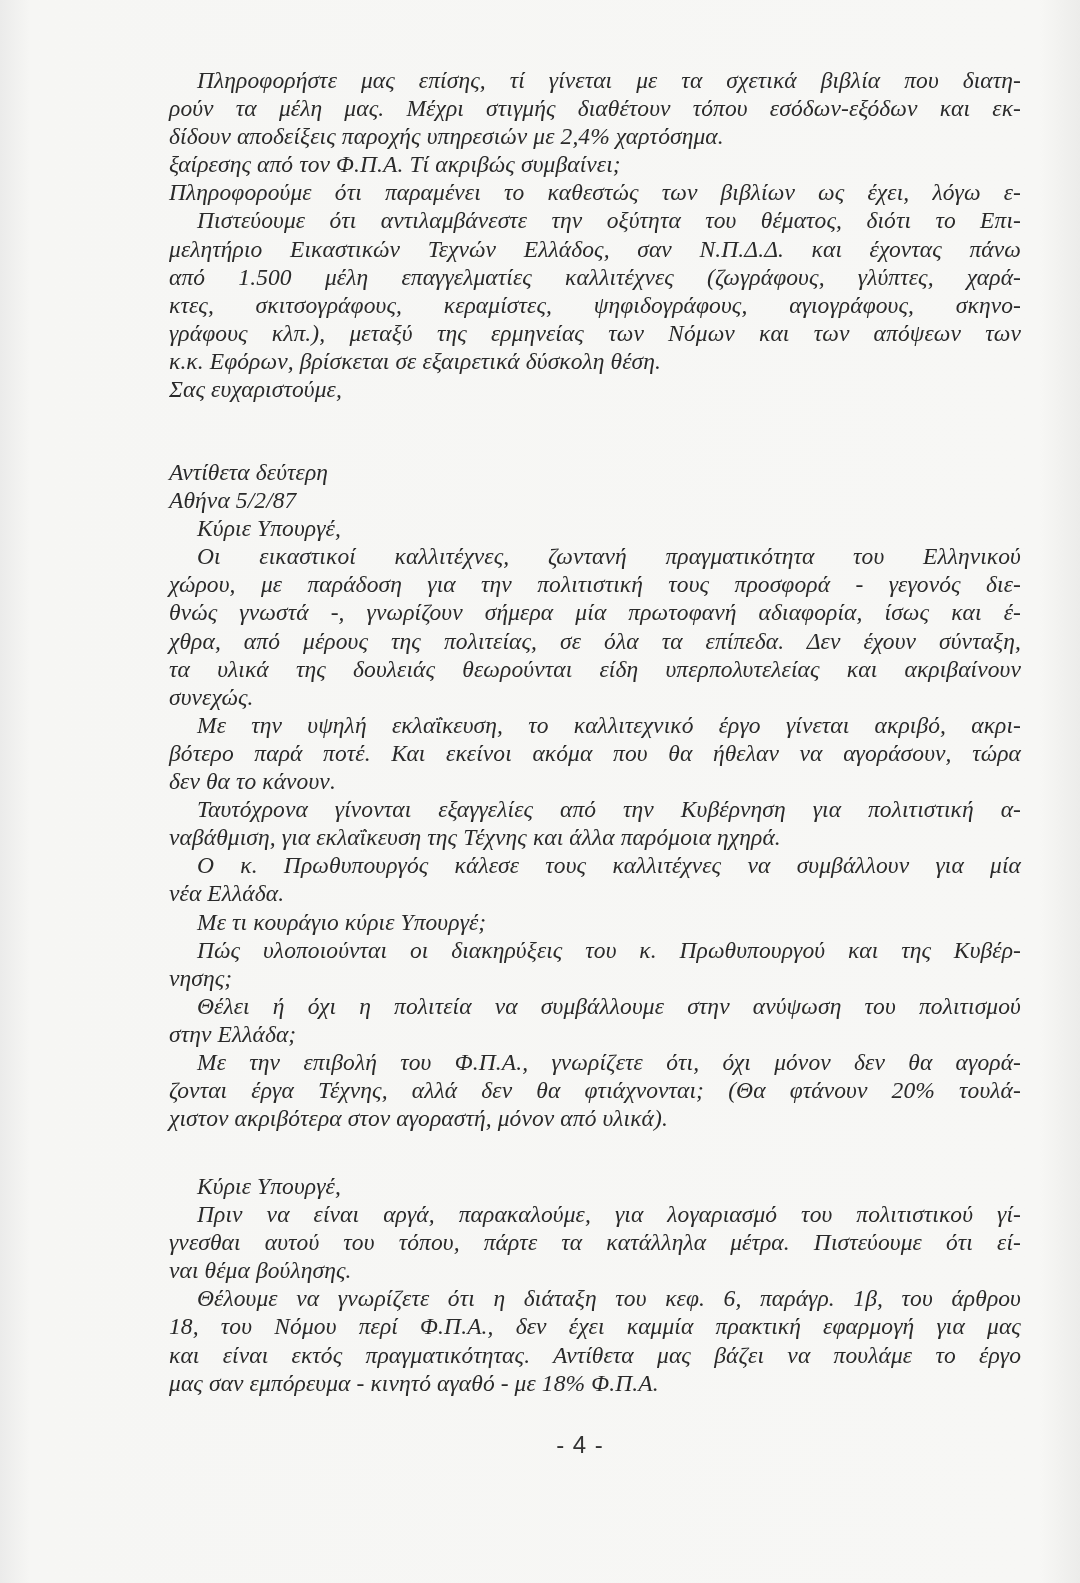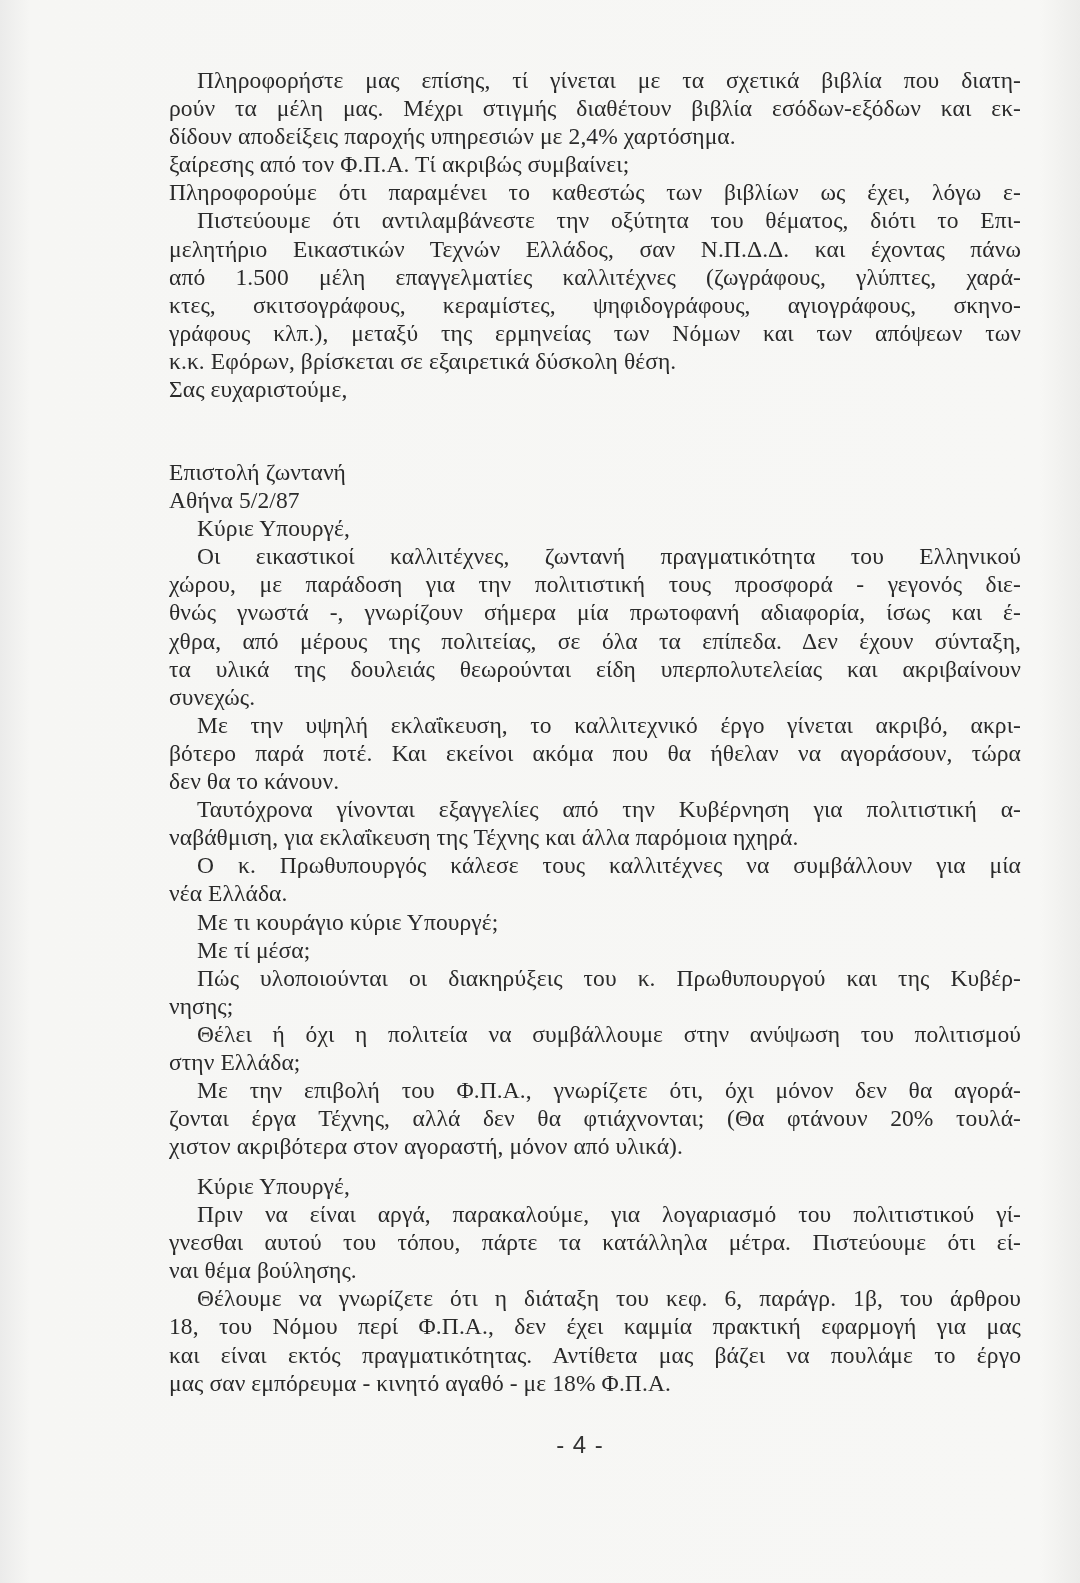"Πληροφορήστε μας επίσης, τί γίνεται" .text-block { font-style: none -> italic }
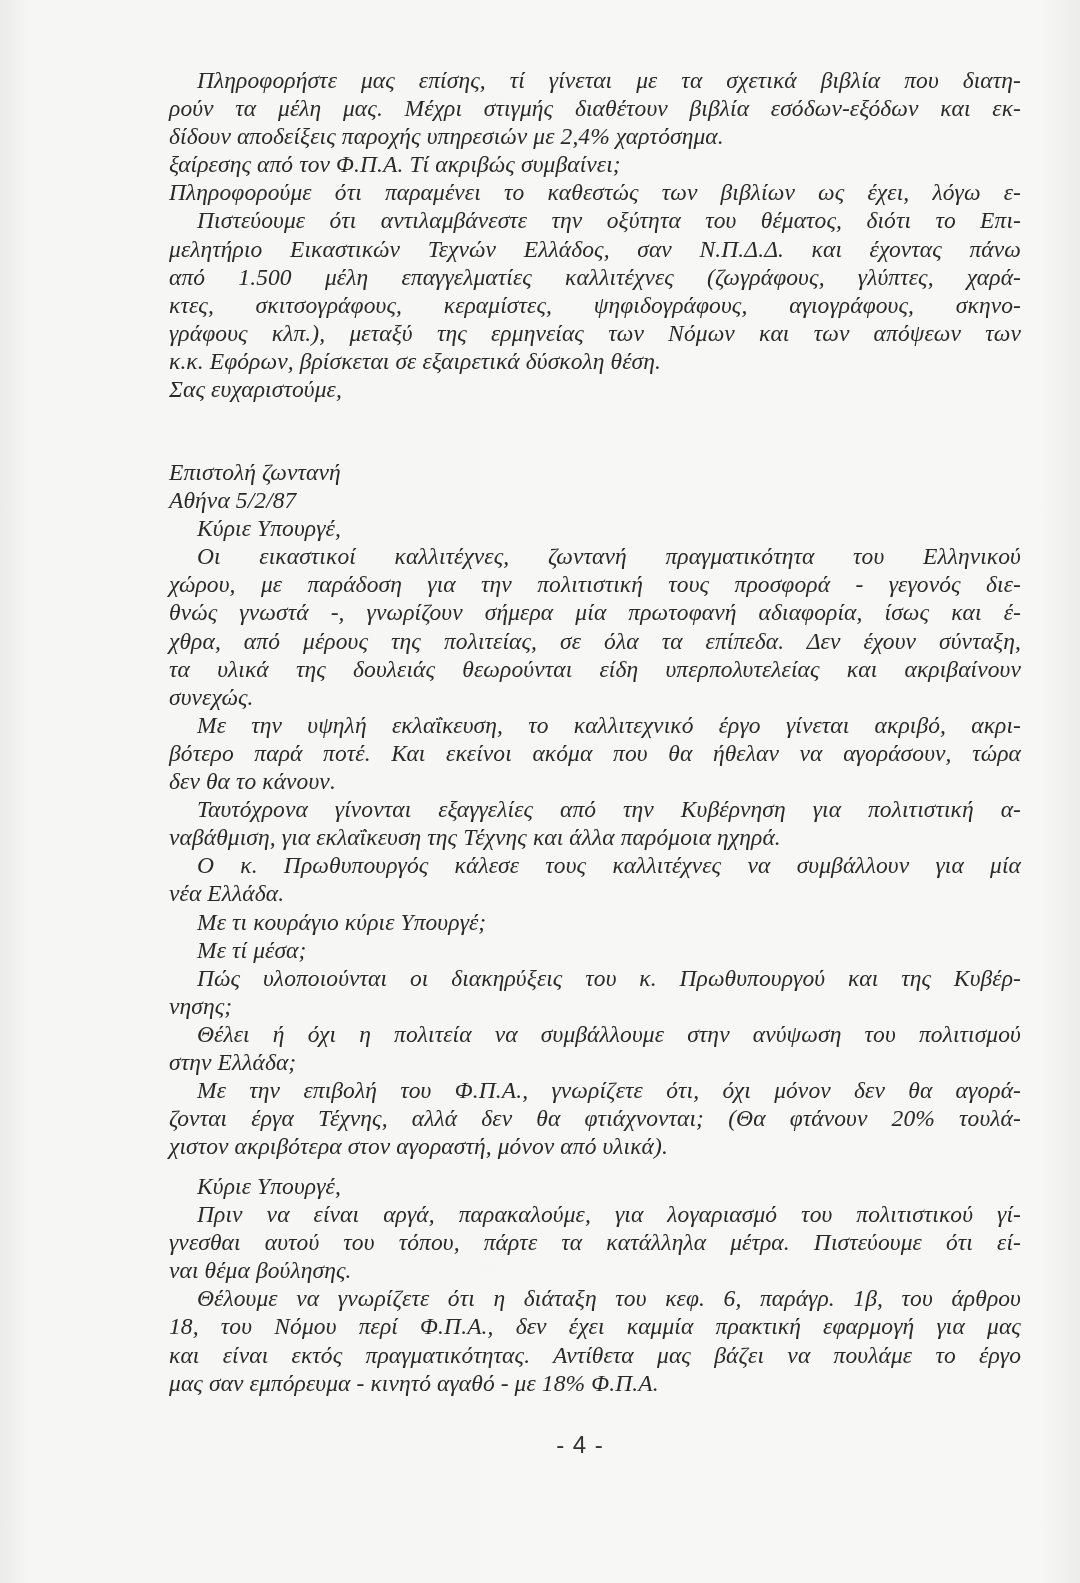"ρούν τα μέλη μας. Μέχρι" span.line { text: βιβλία -> τόπου }
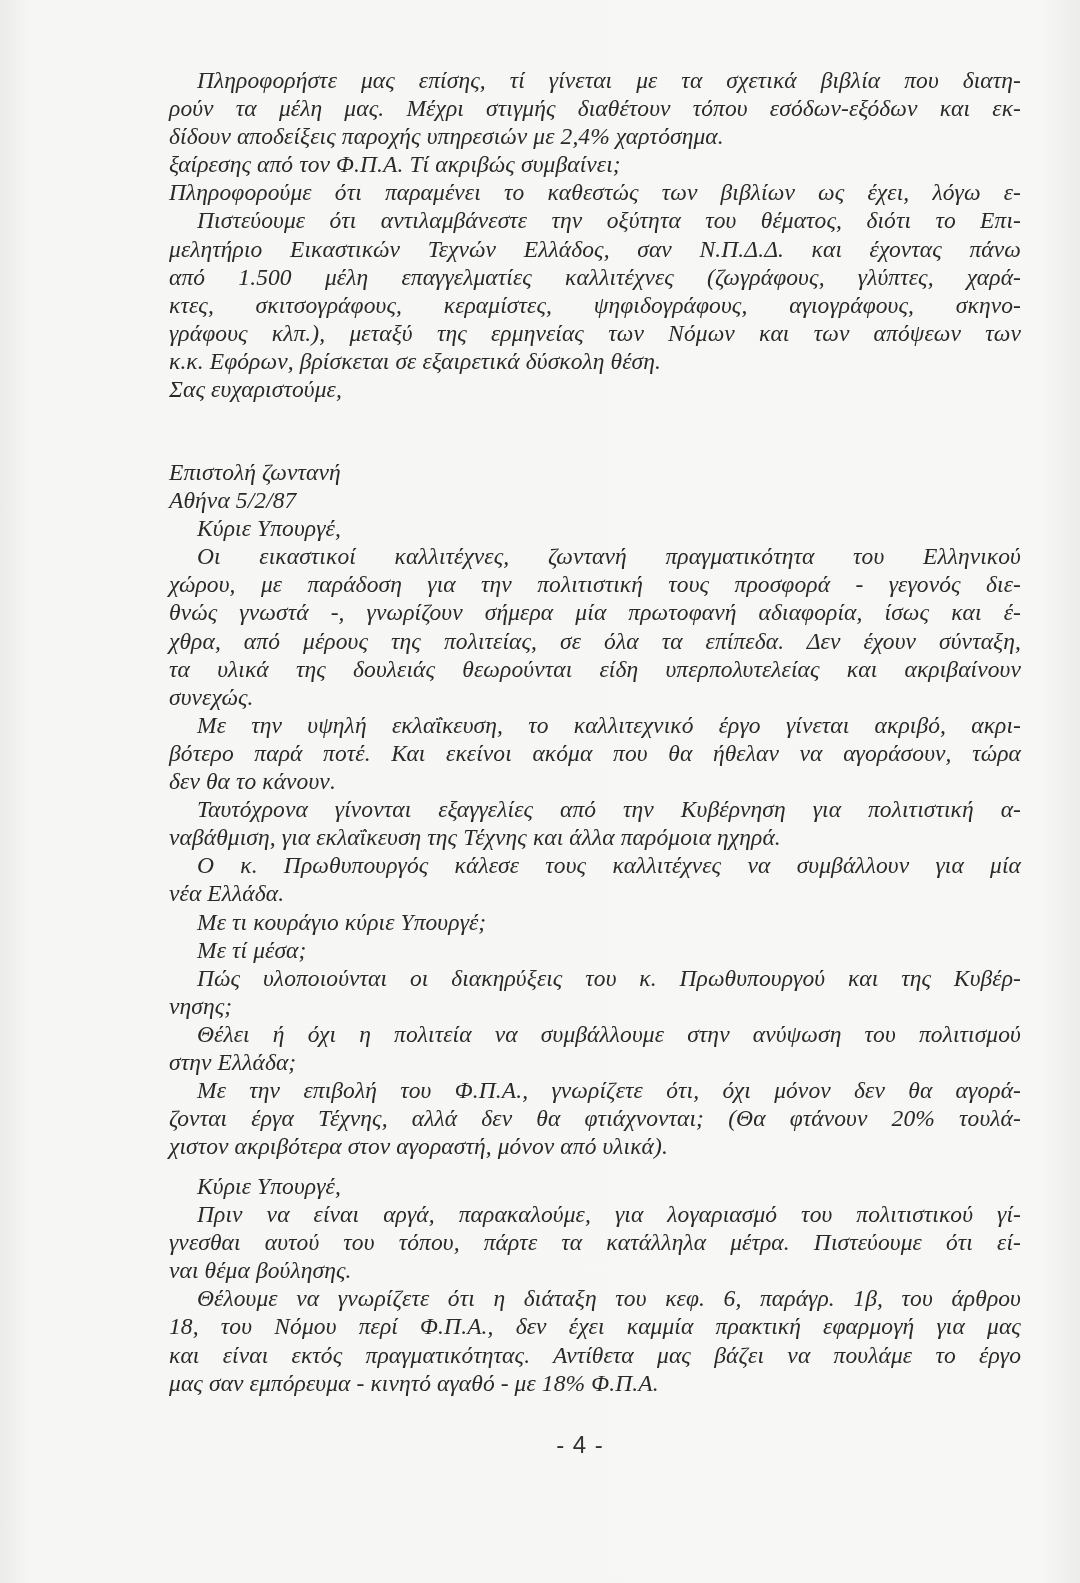"Επιστολή ζωντανή" span.line { text: Επιστολή ζωντανή -> Αντίθετα δεύτερη }
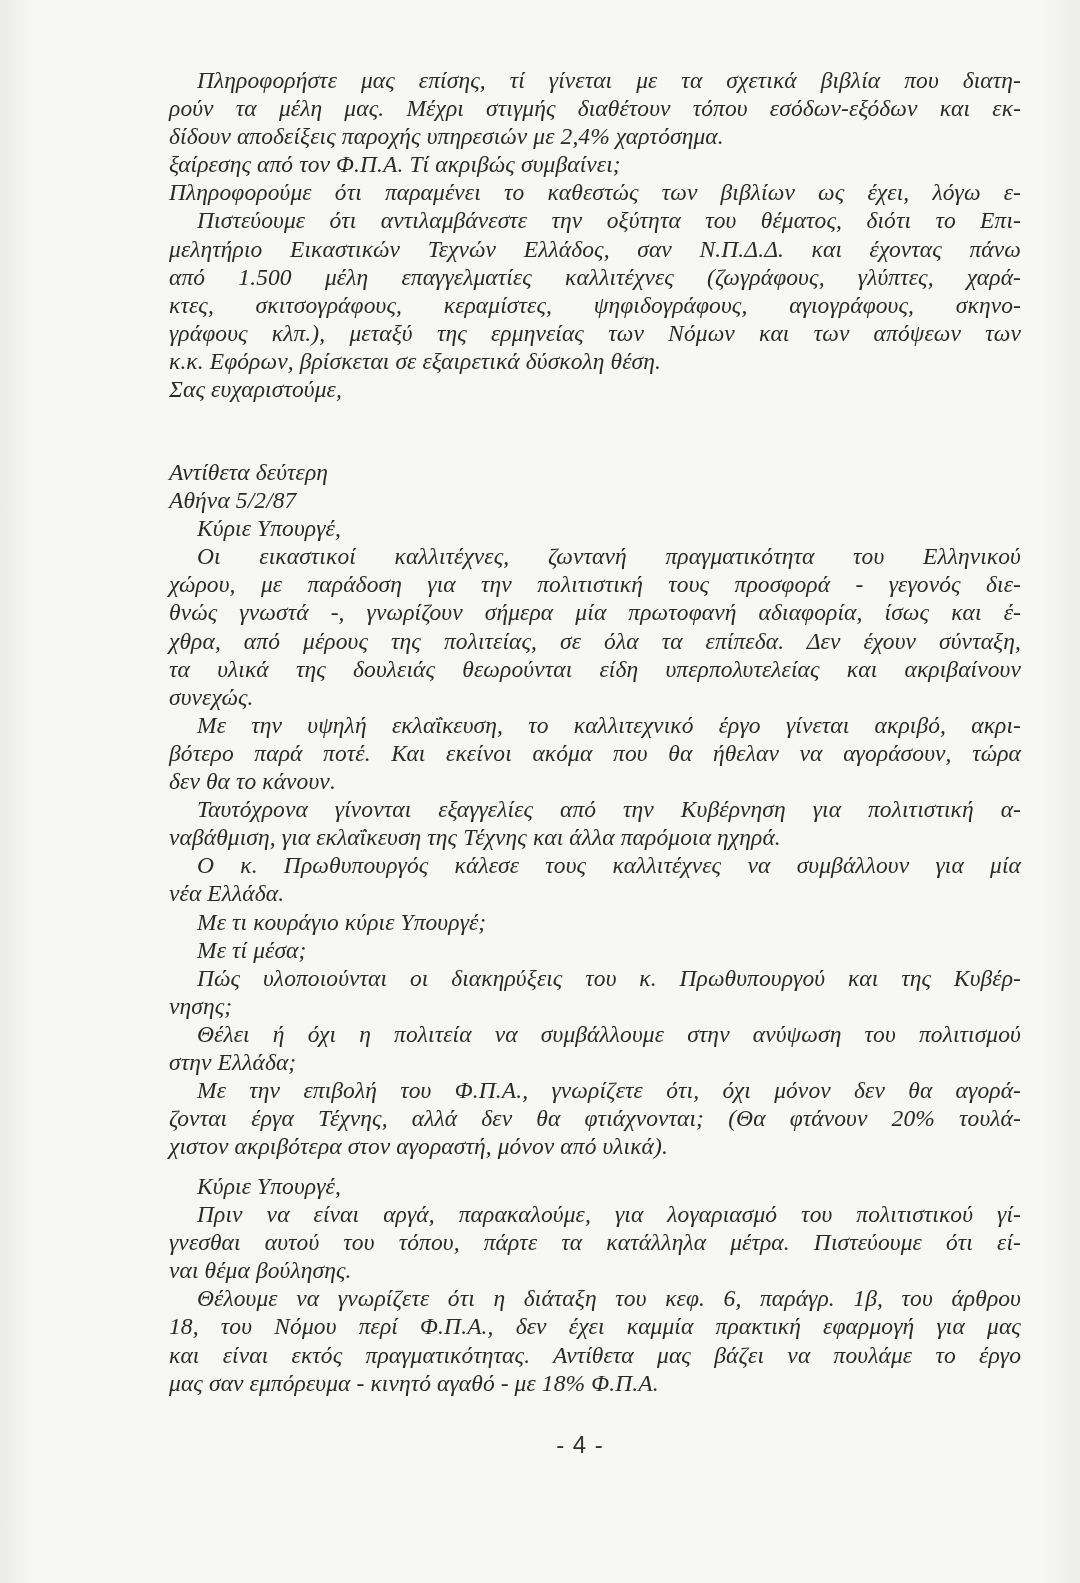"Με τί μέσα;" span.line { html: <span>Με τί μέσα;</span> -> none }
